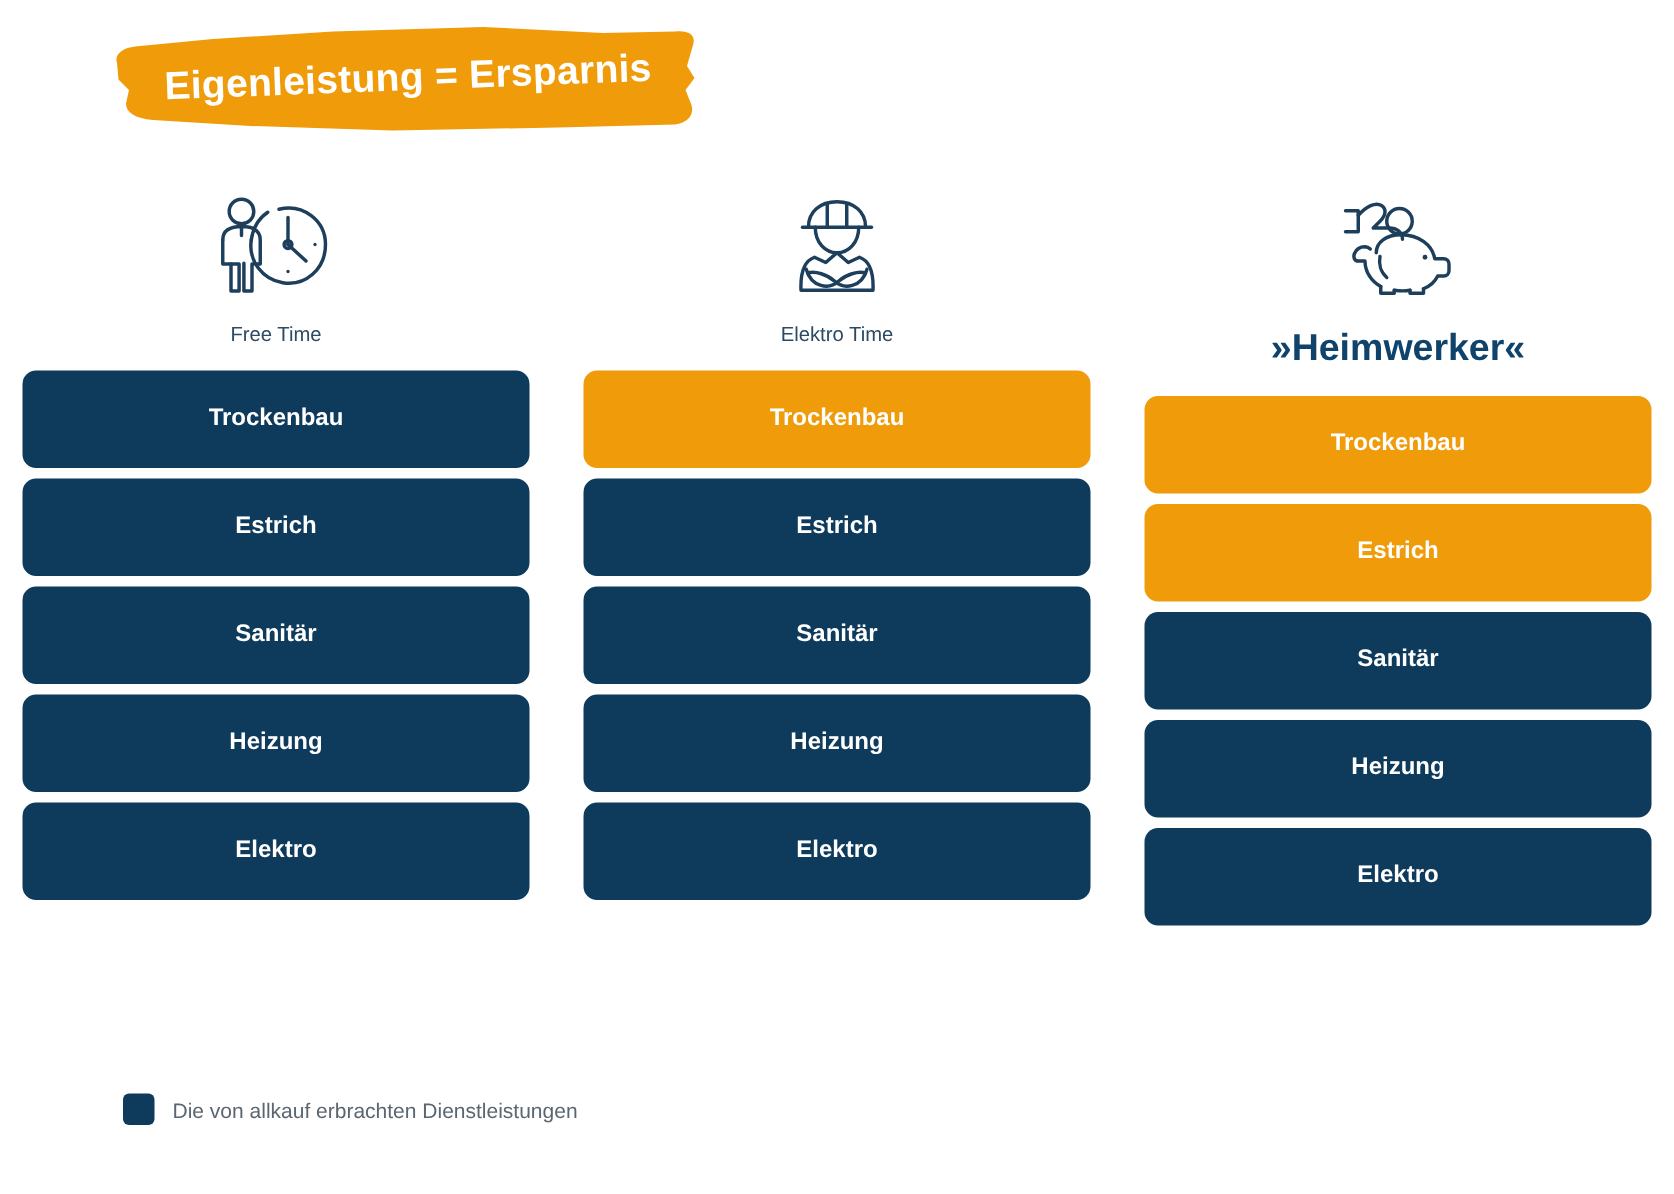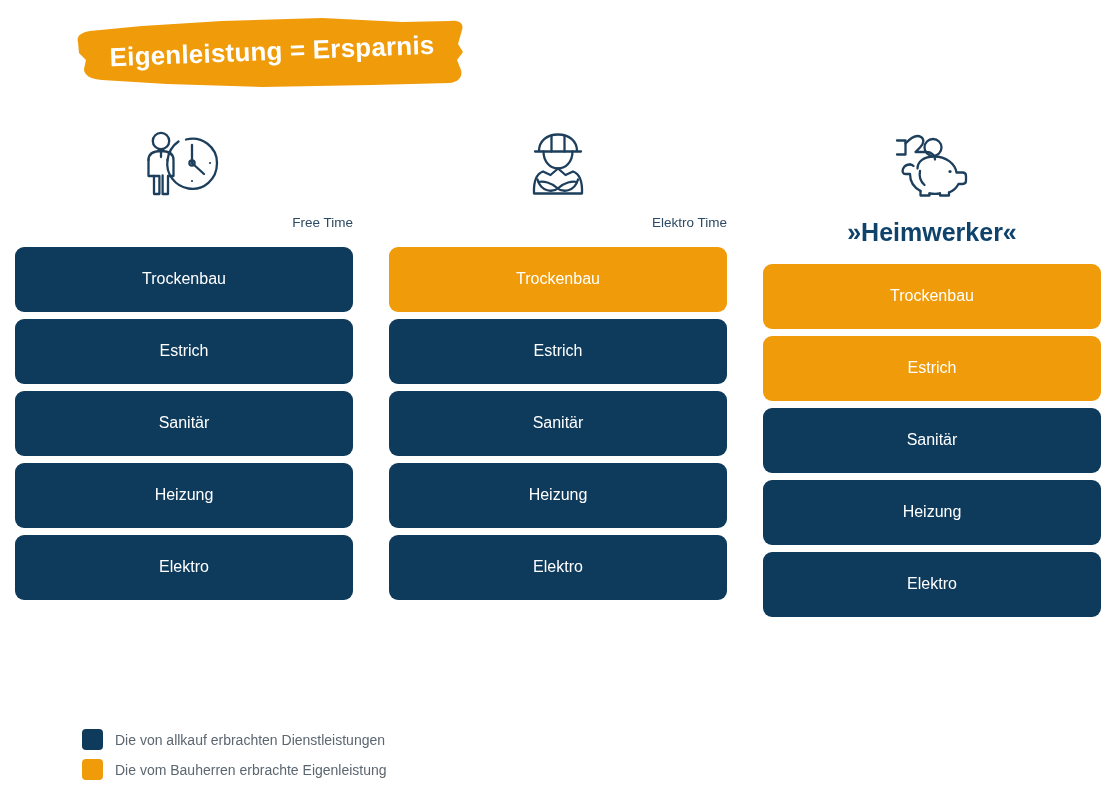"Free Time" .col-eyebrow { text-align: right -> center }
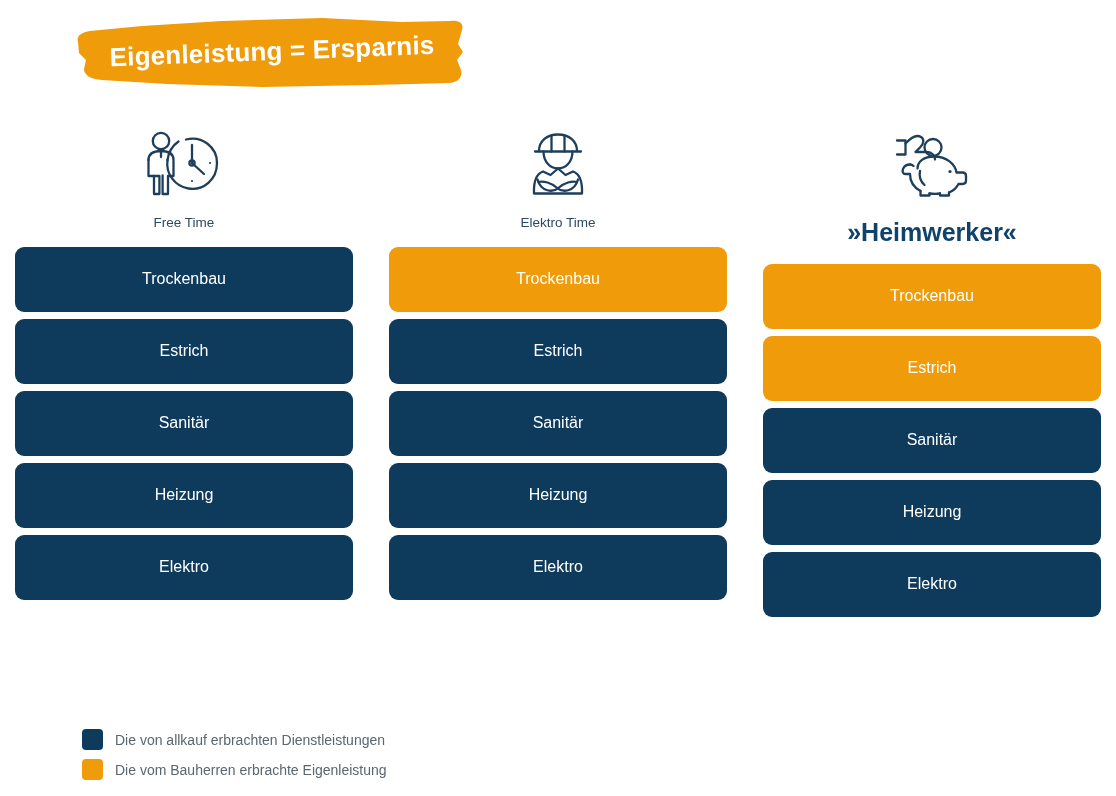"Trockenbau" .bars { font-weight: none -> bold }
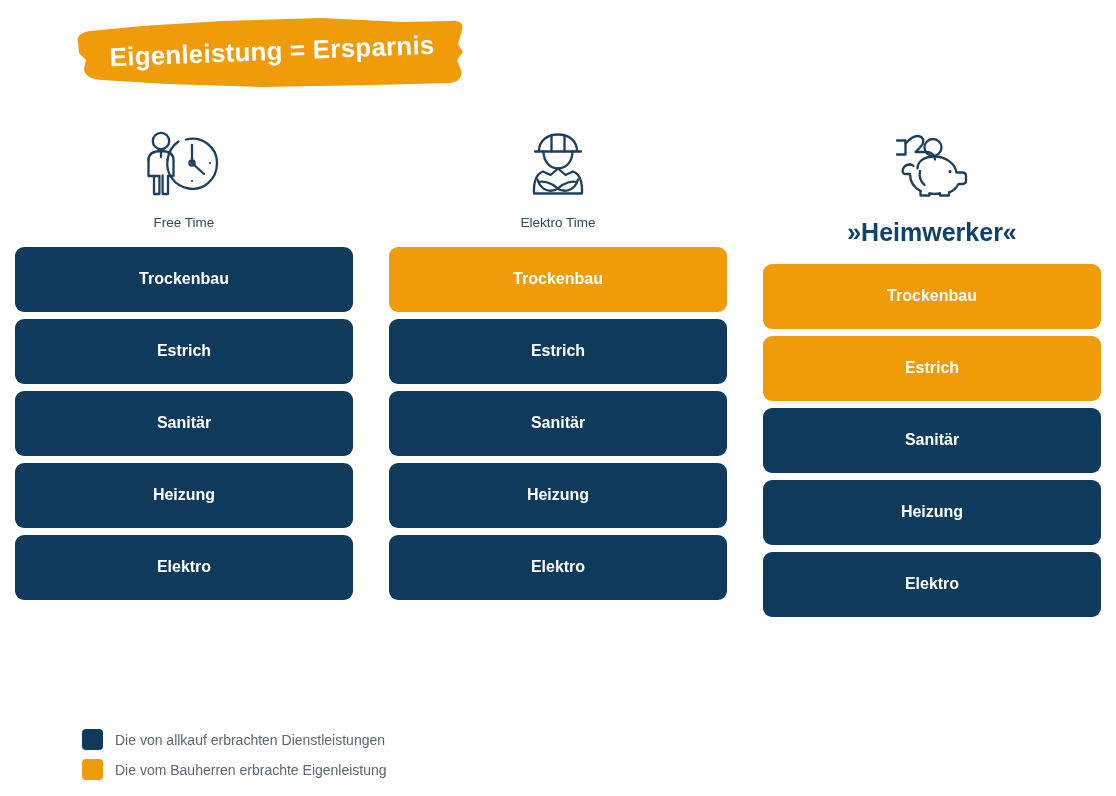"Die vom Bauherren erbrachte" div.legend-row { html: <div> <div></div> <div>Die vom Bauherren erbrachte Eigenleistung</div> </div> -> none }
